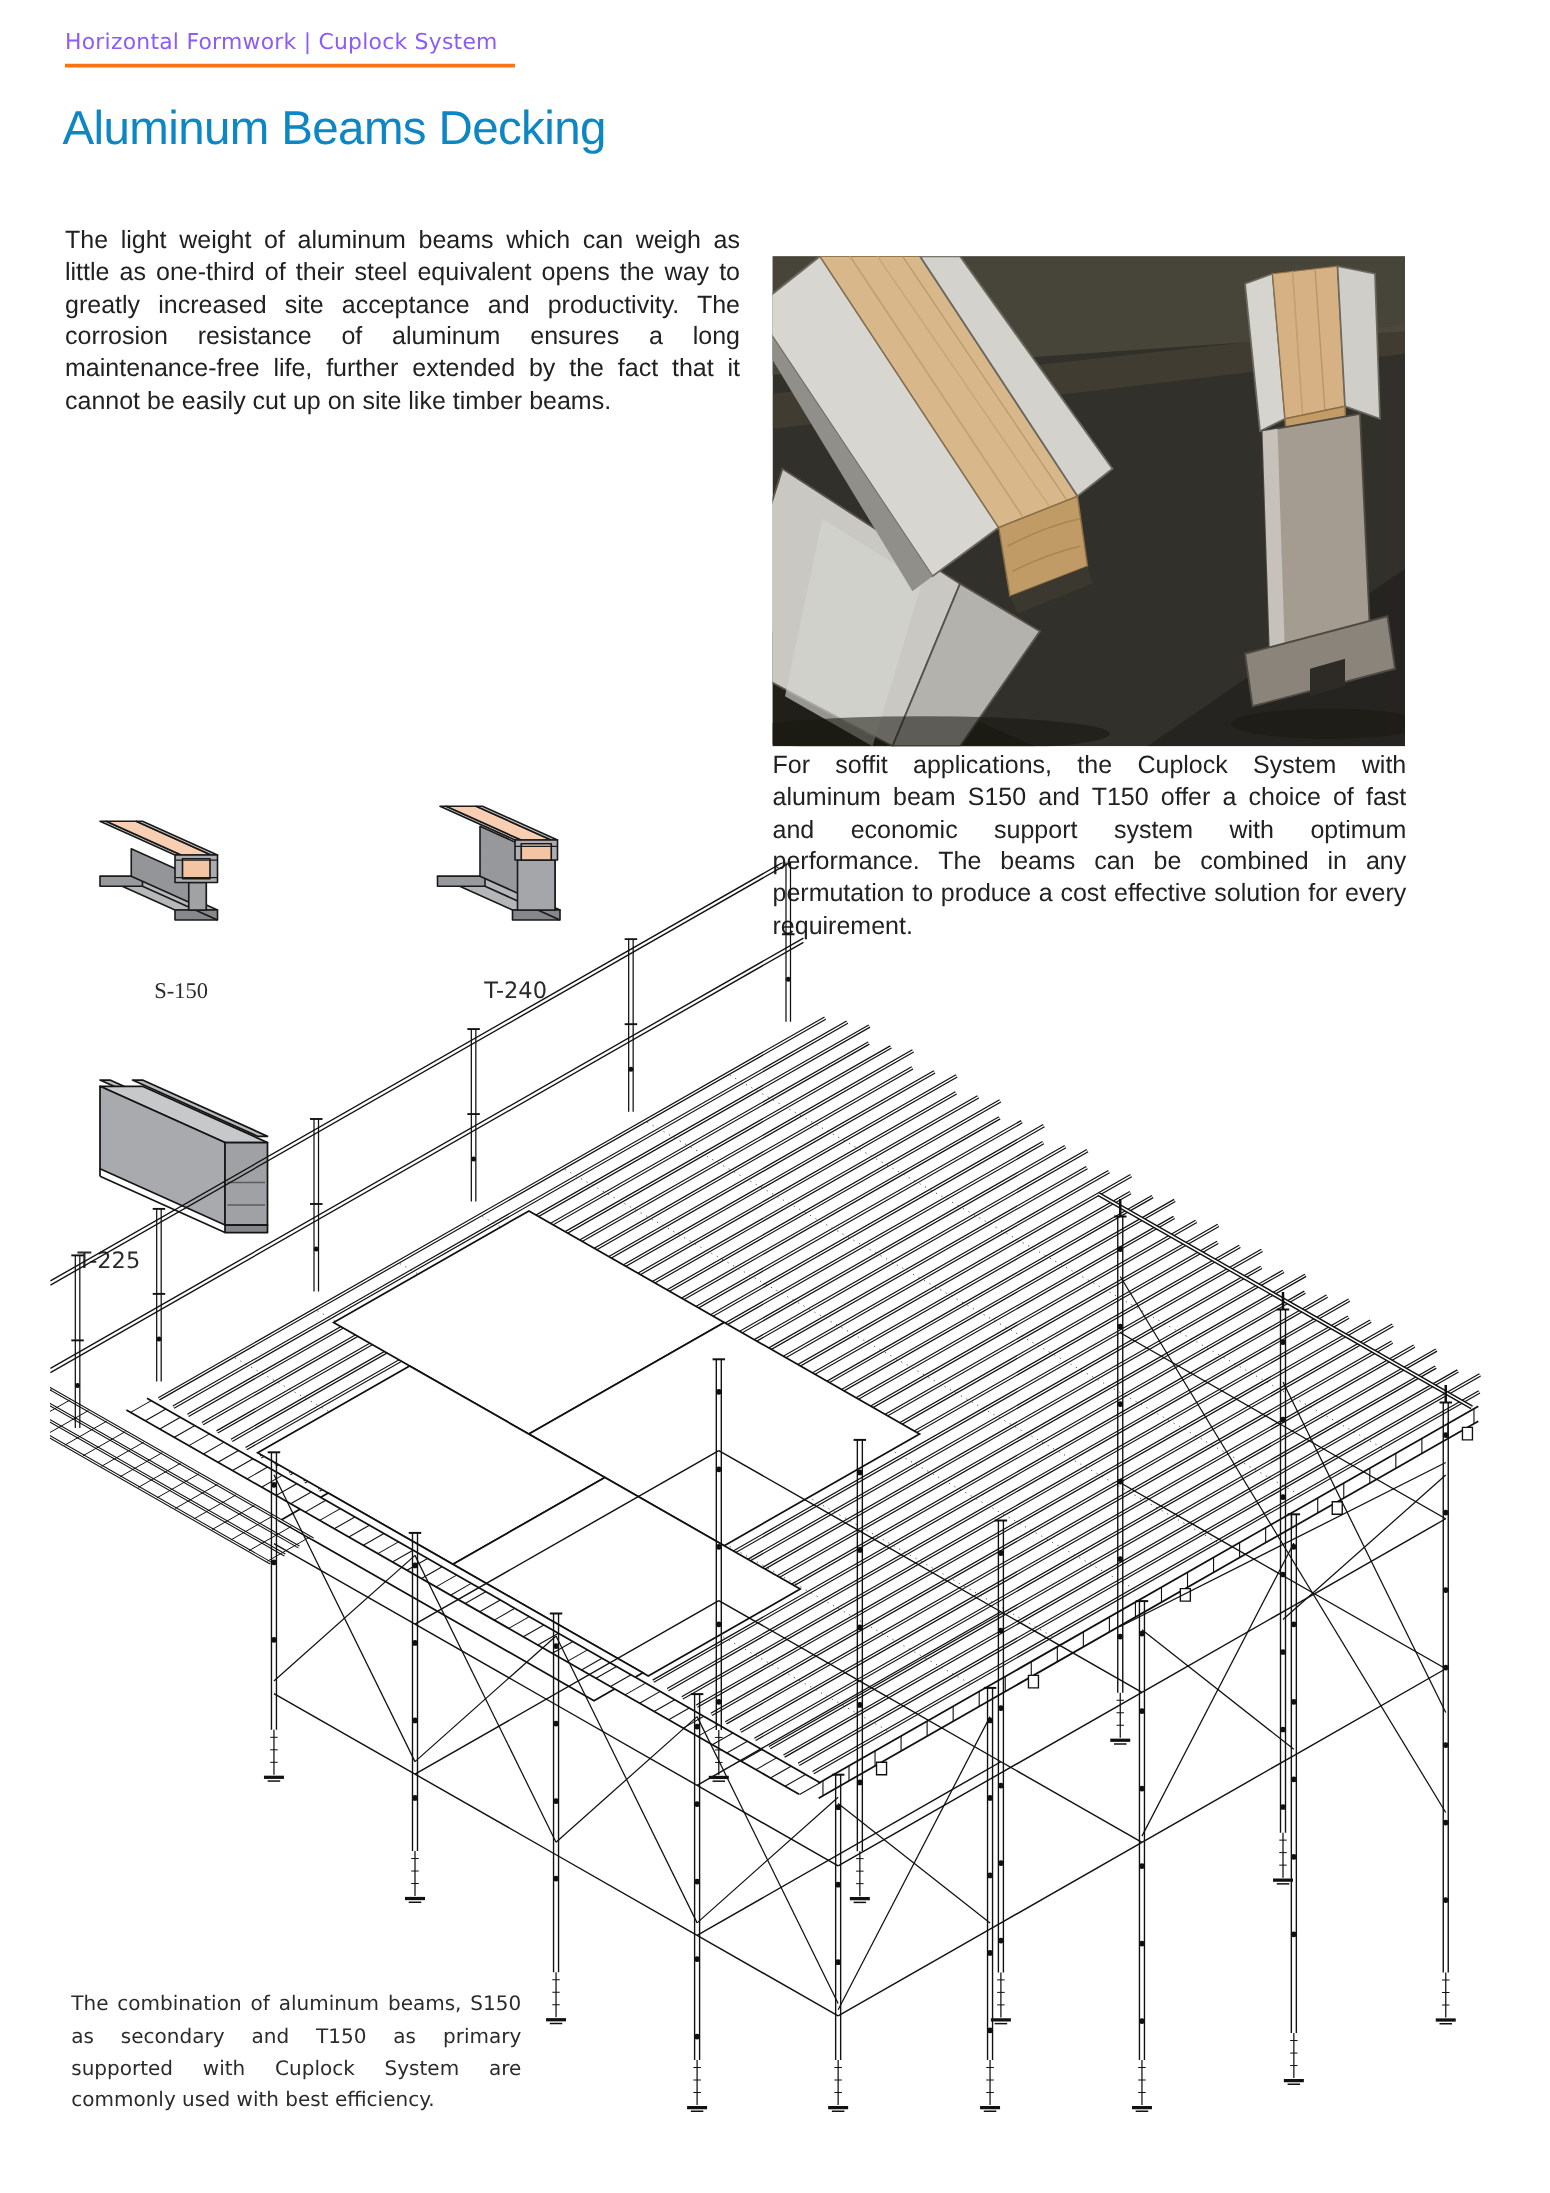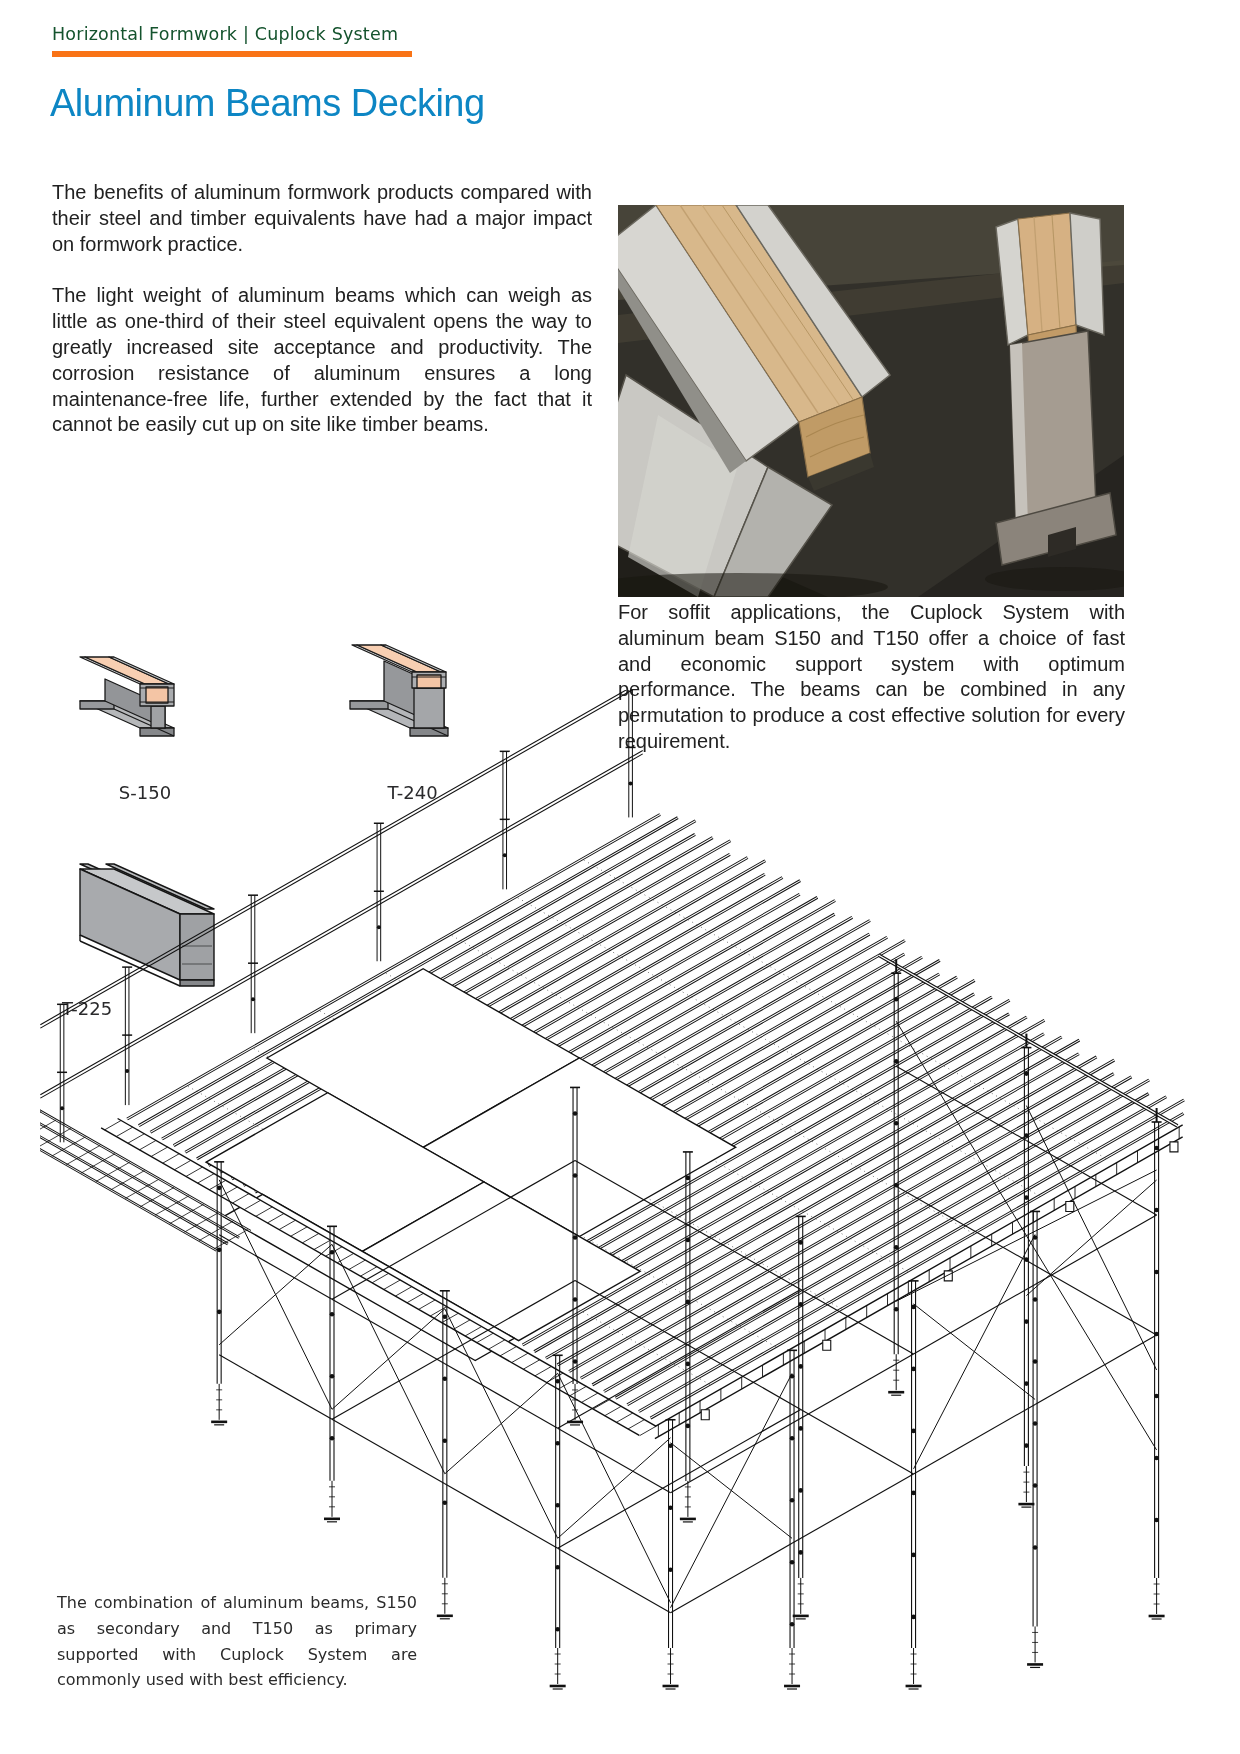"Horizontal Formwork | Cuplock System" .kicker { border-bottom: 6px solid #f97316 -> 3px solid #f97316; color: #14532d -> #8b5cf6 }
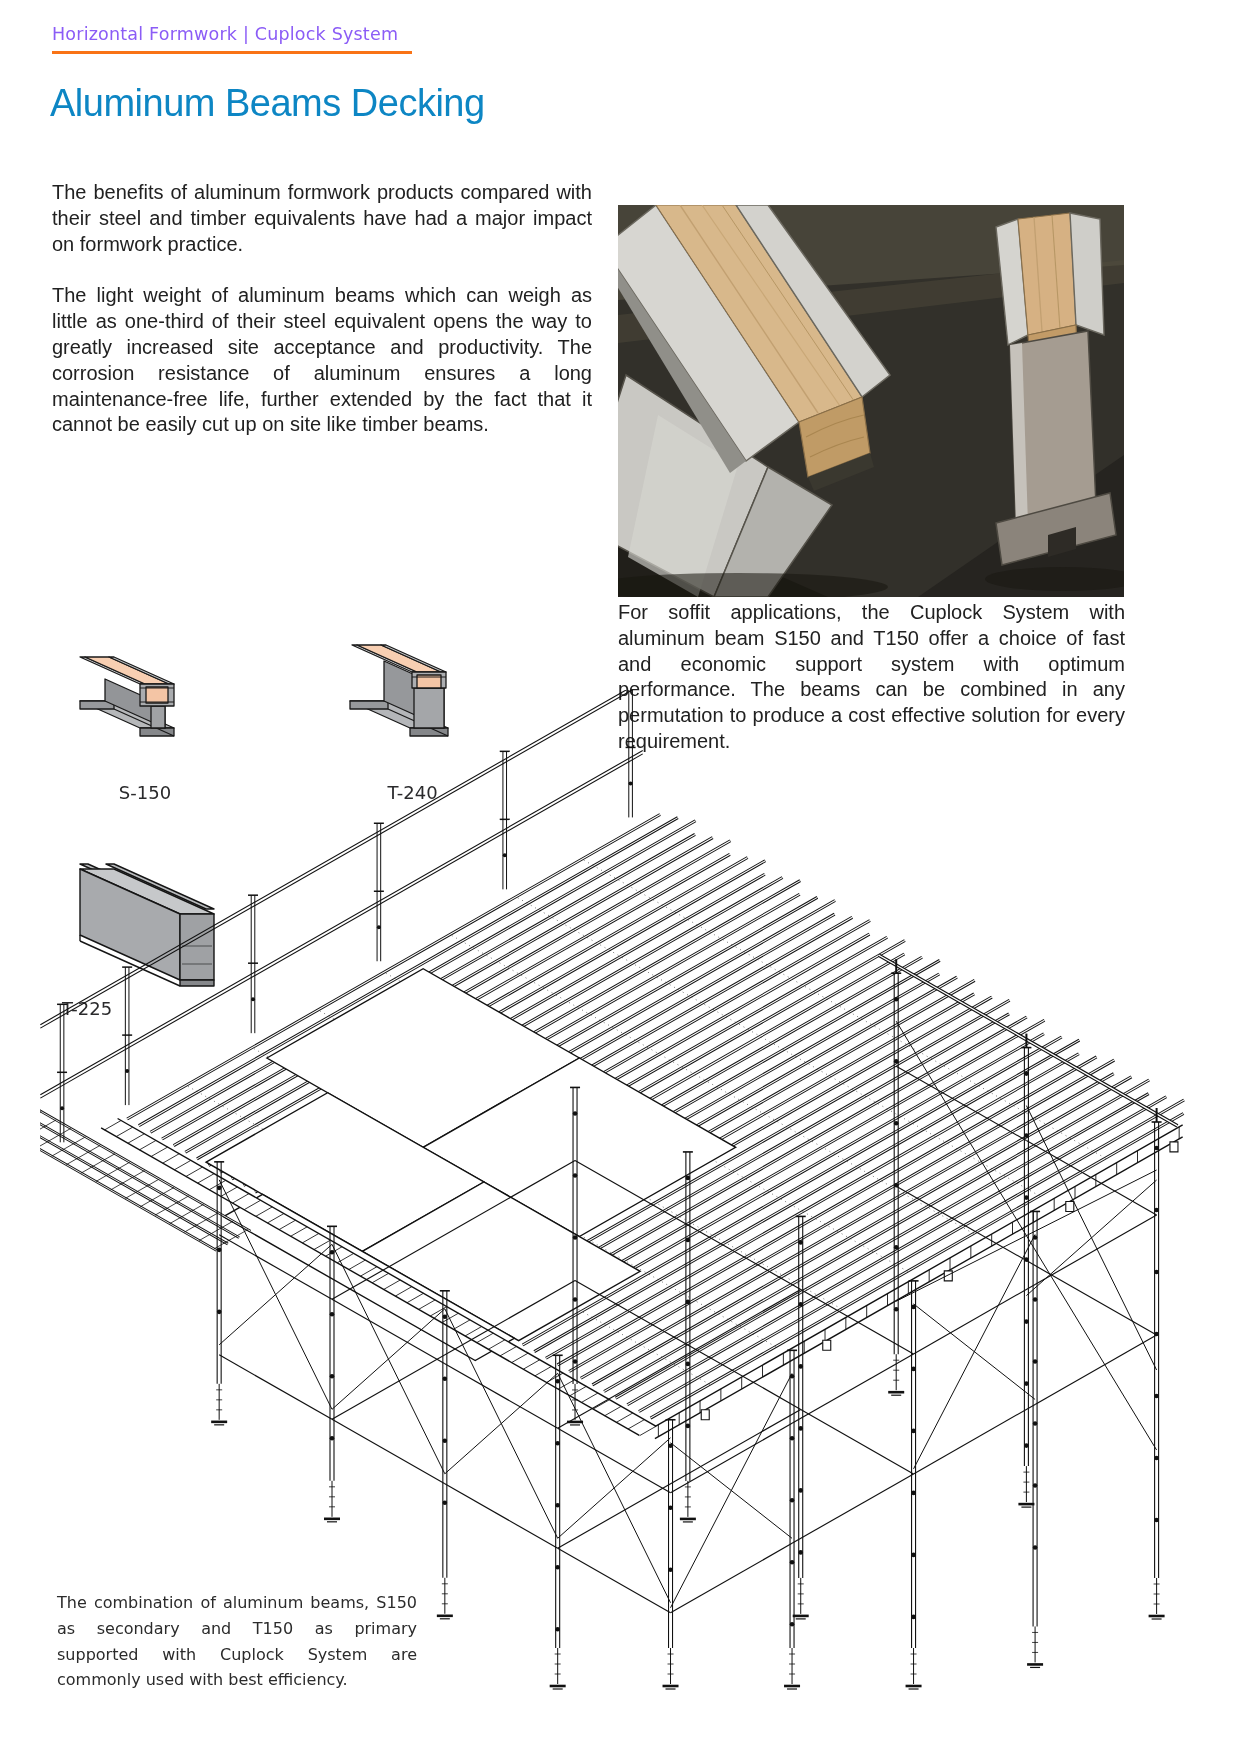"The benefits of aluminum formwork" p { html: <p>The benefits of aluminum formwork products compared with their steel and timber equivalents have had a major impact on formwork practice.</p> -> none }
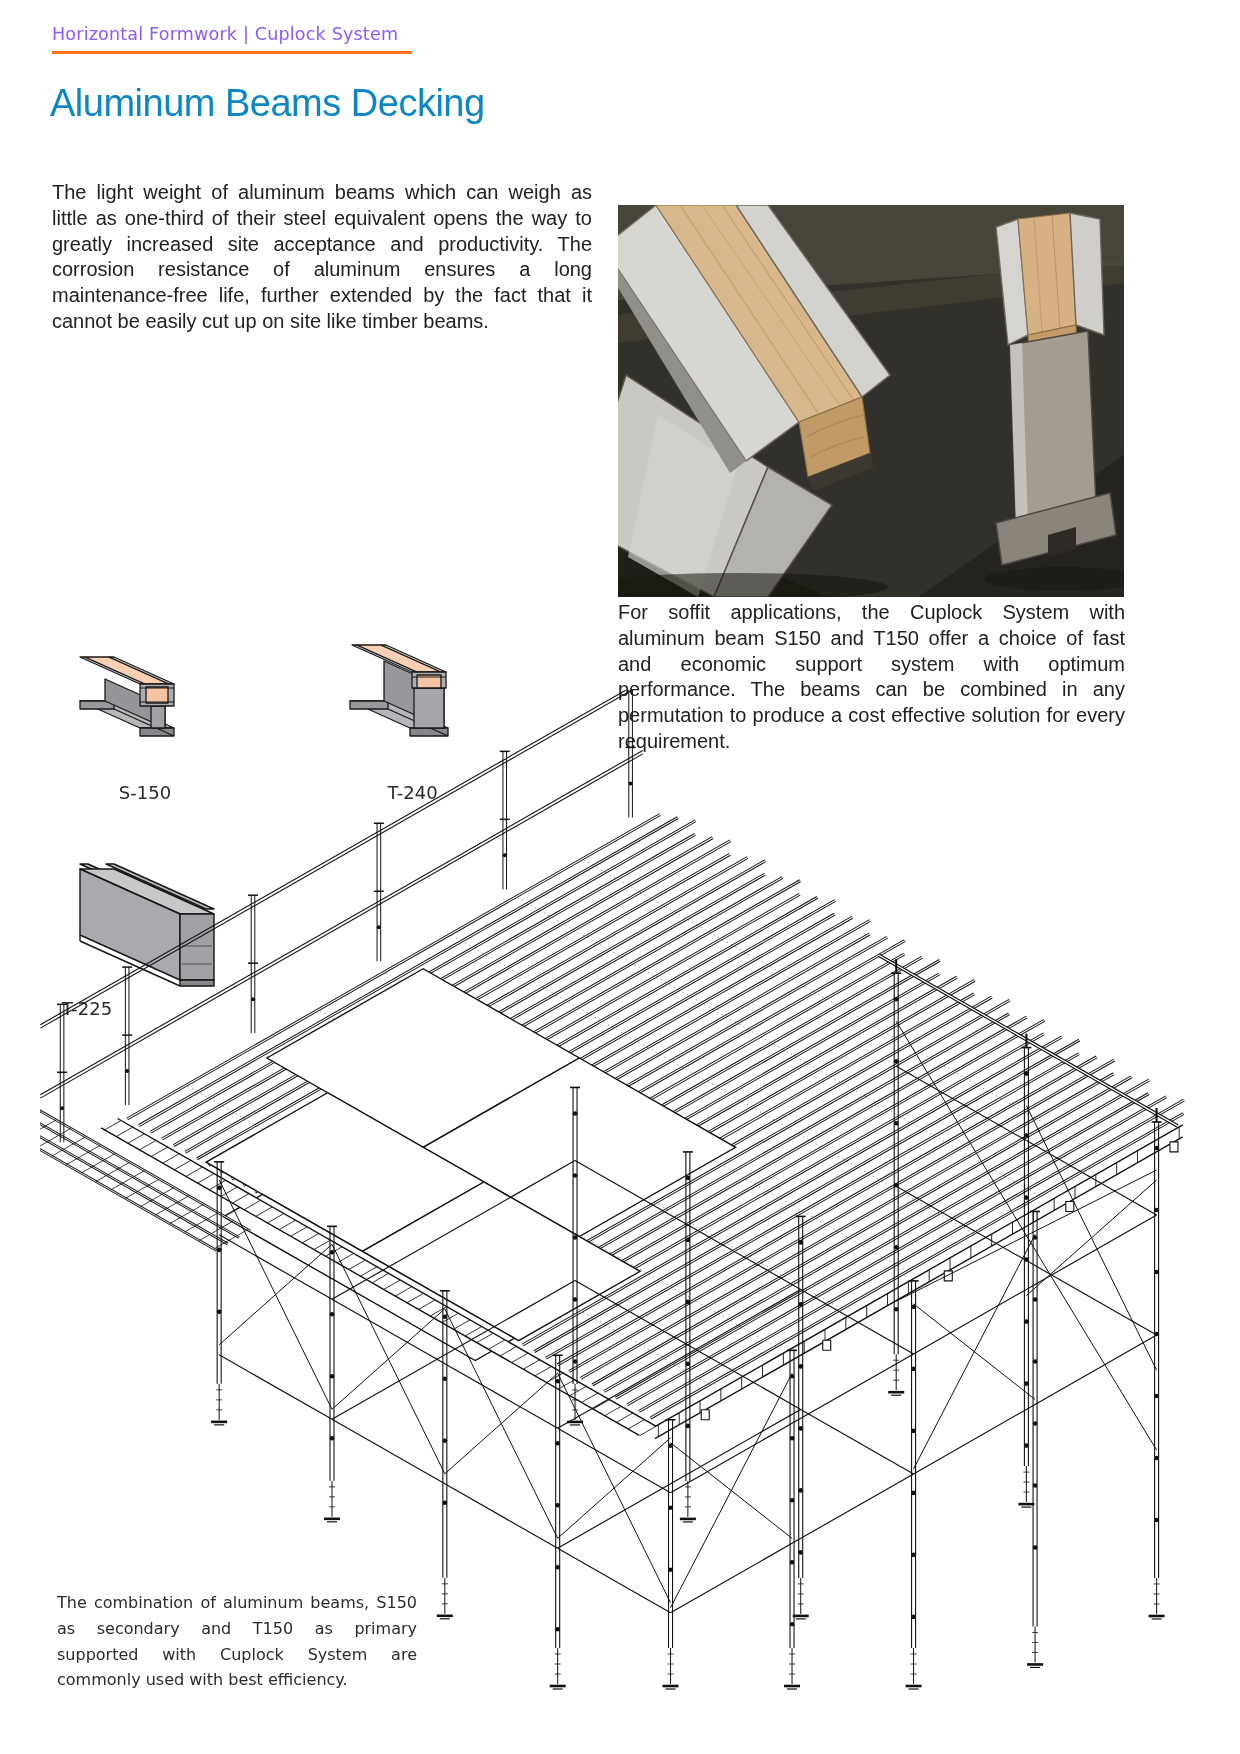"S-150" .lbl-s150 { font-family: none -> Liberation Serif, serif }
